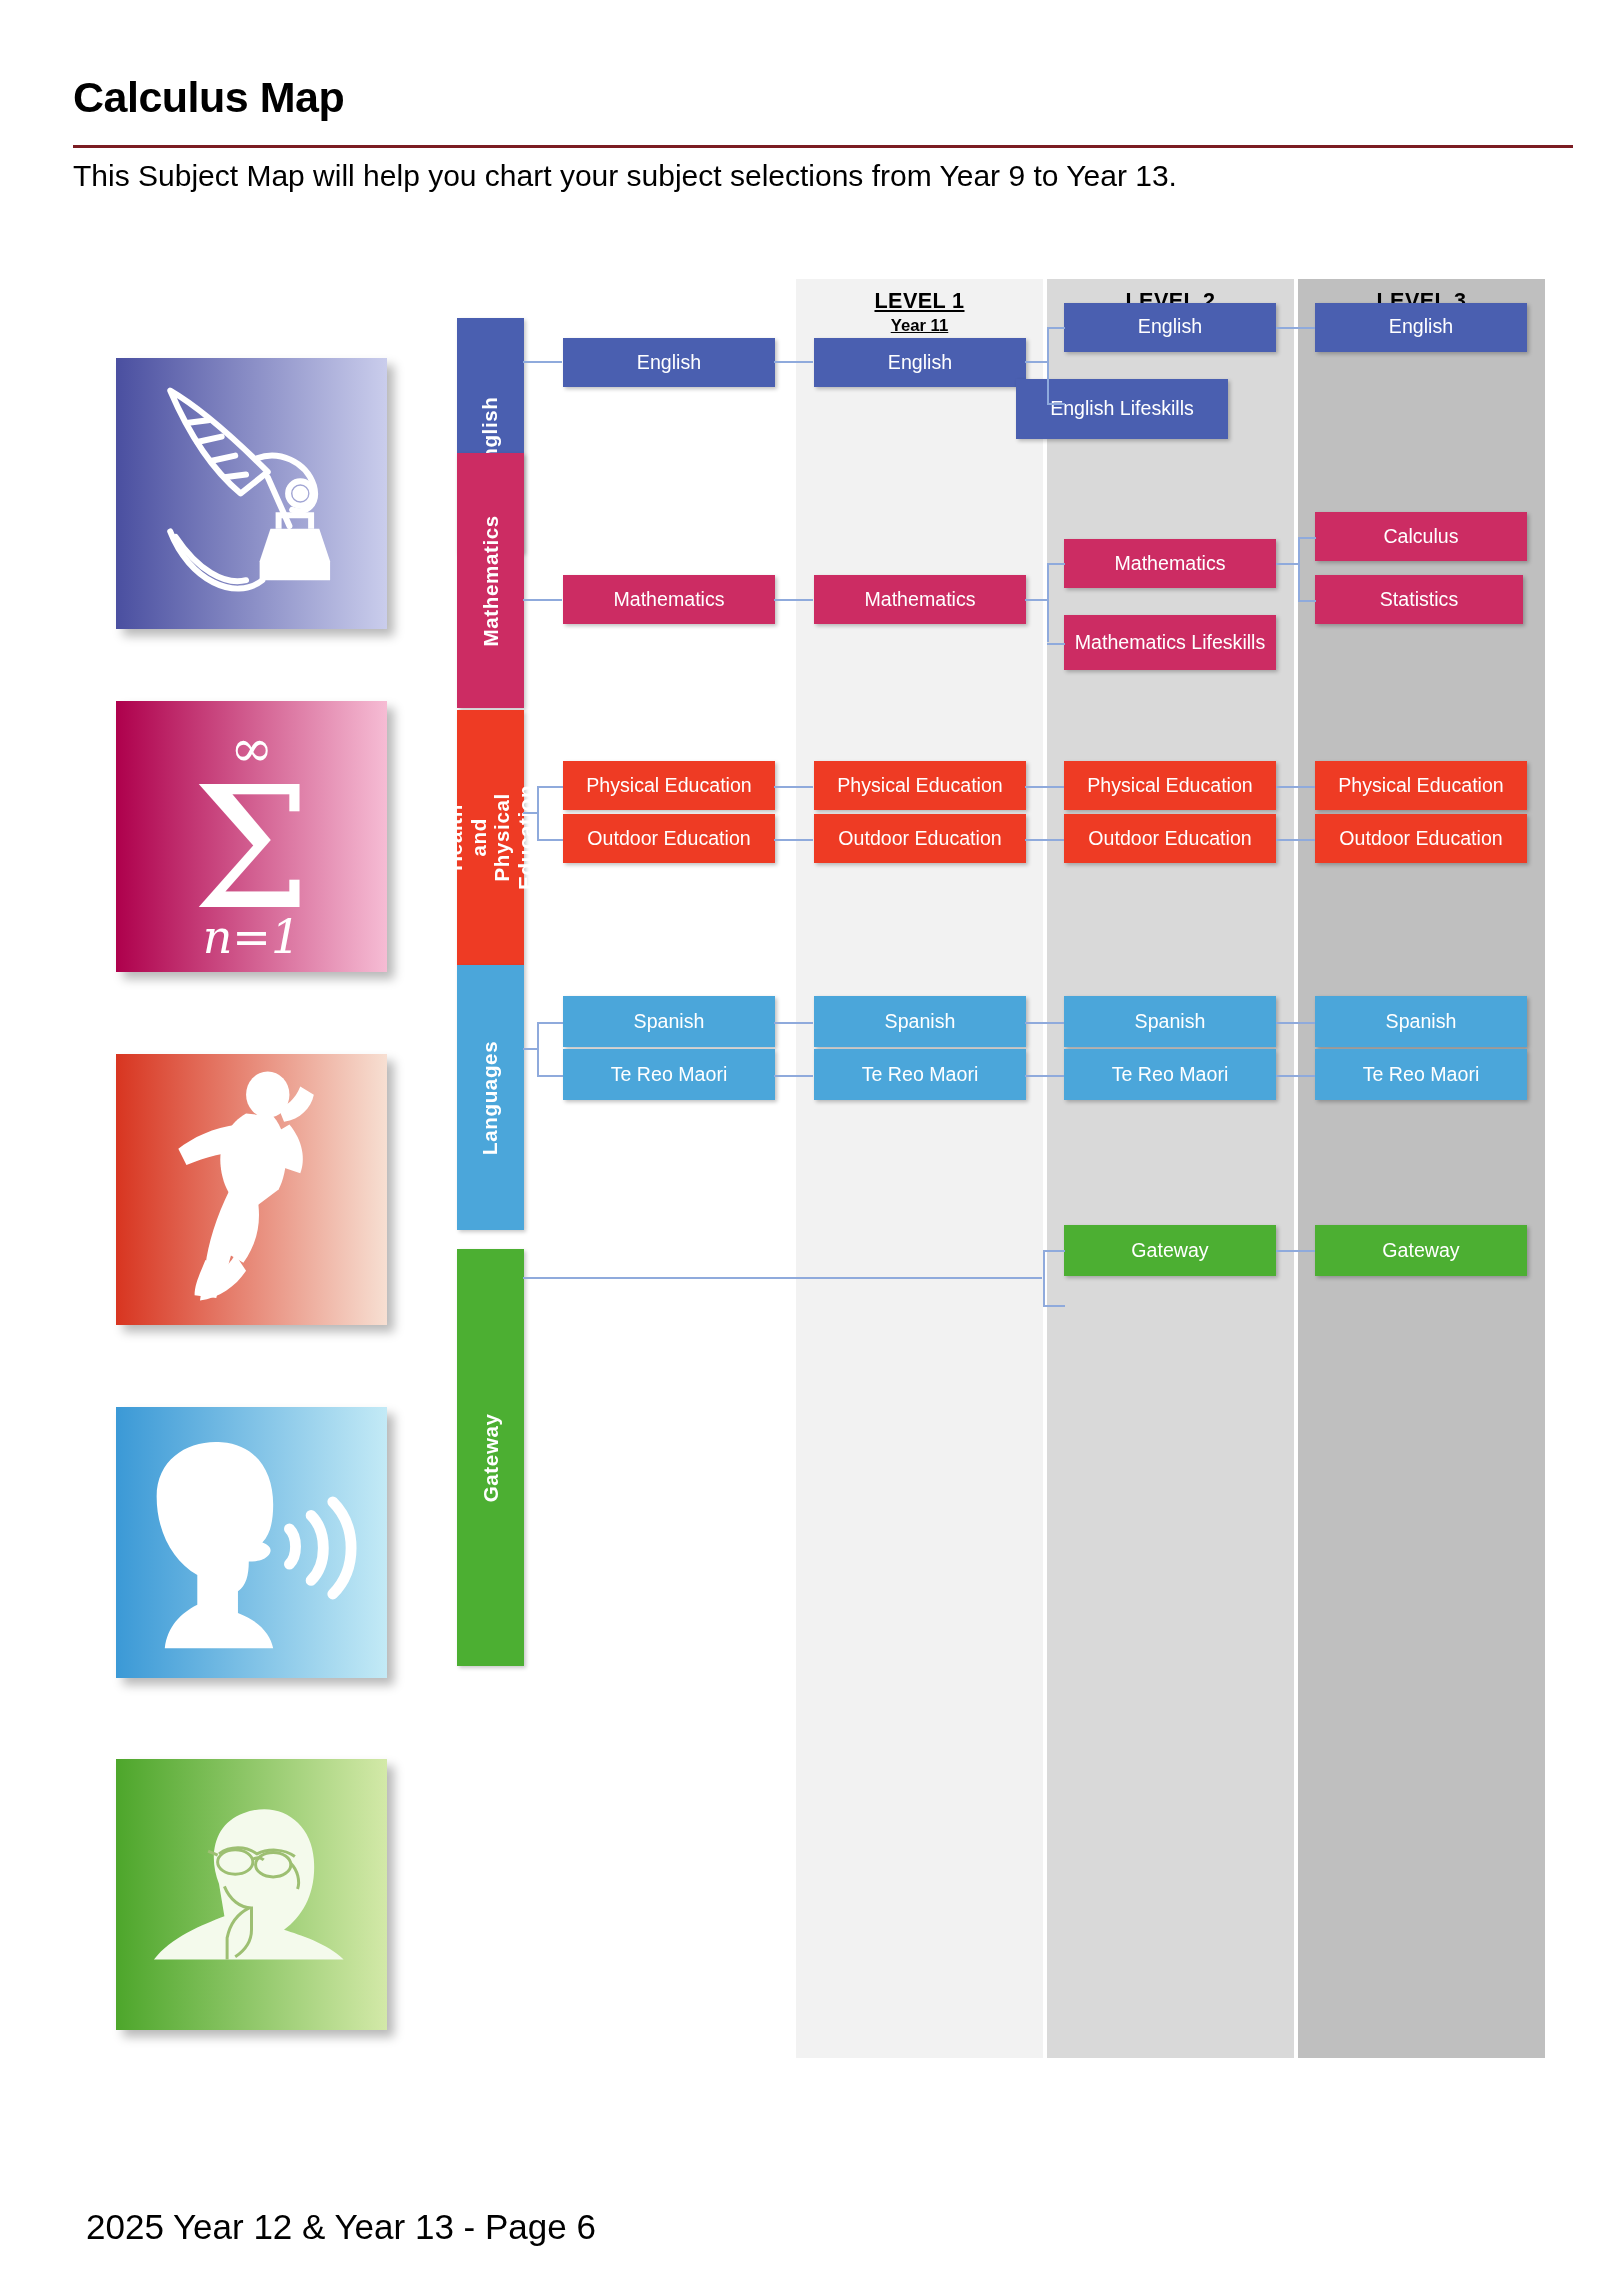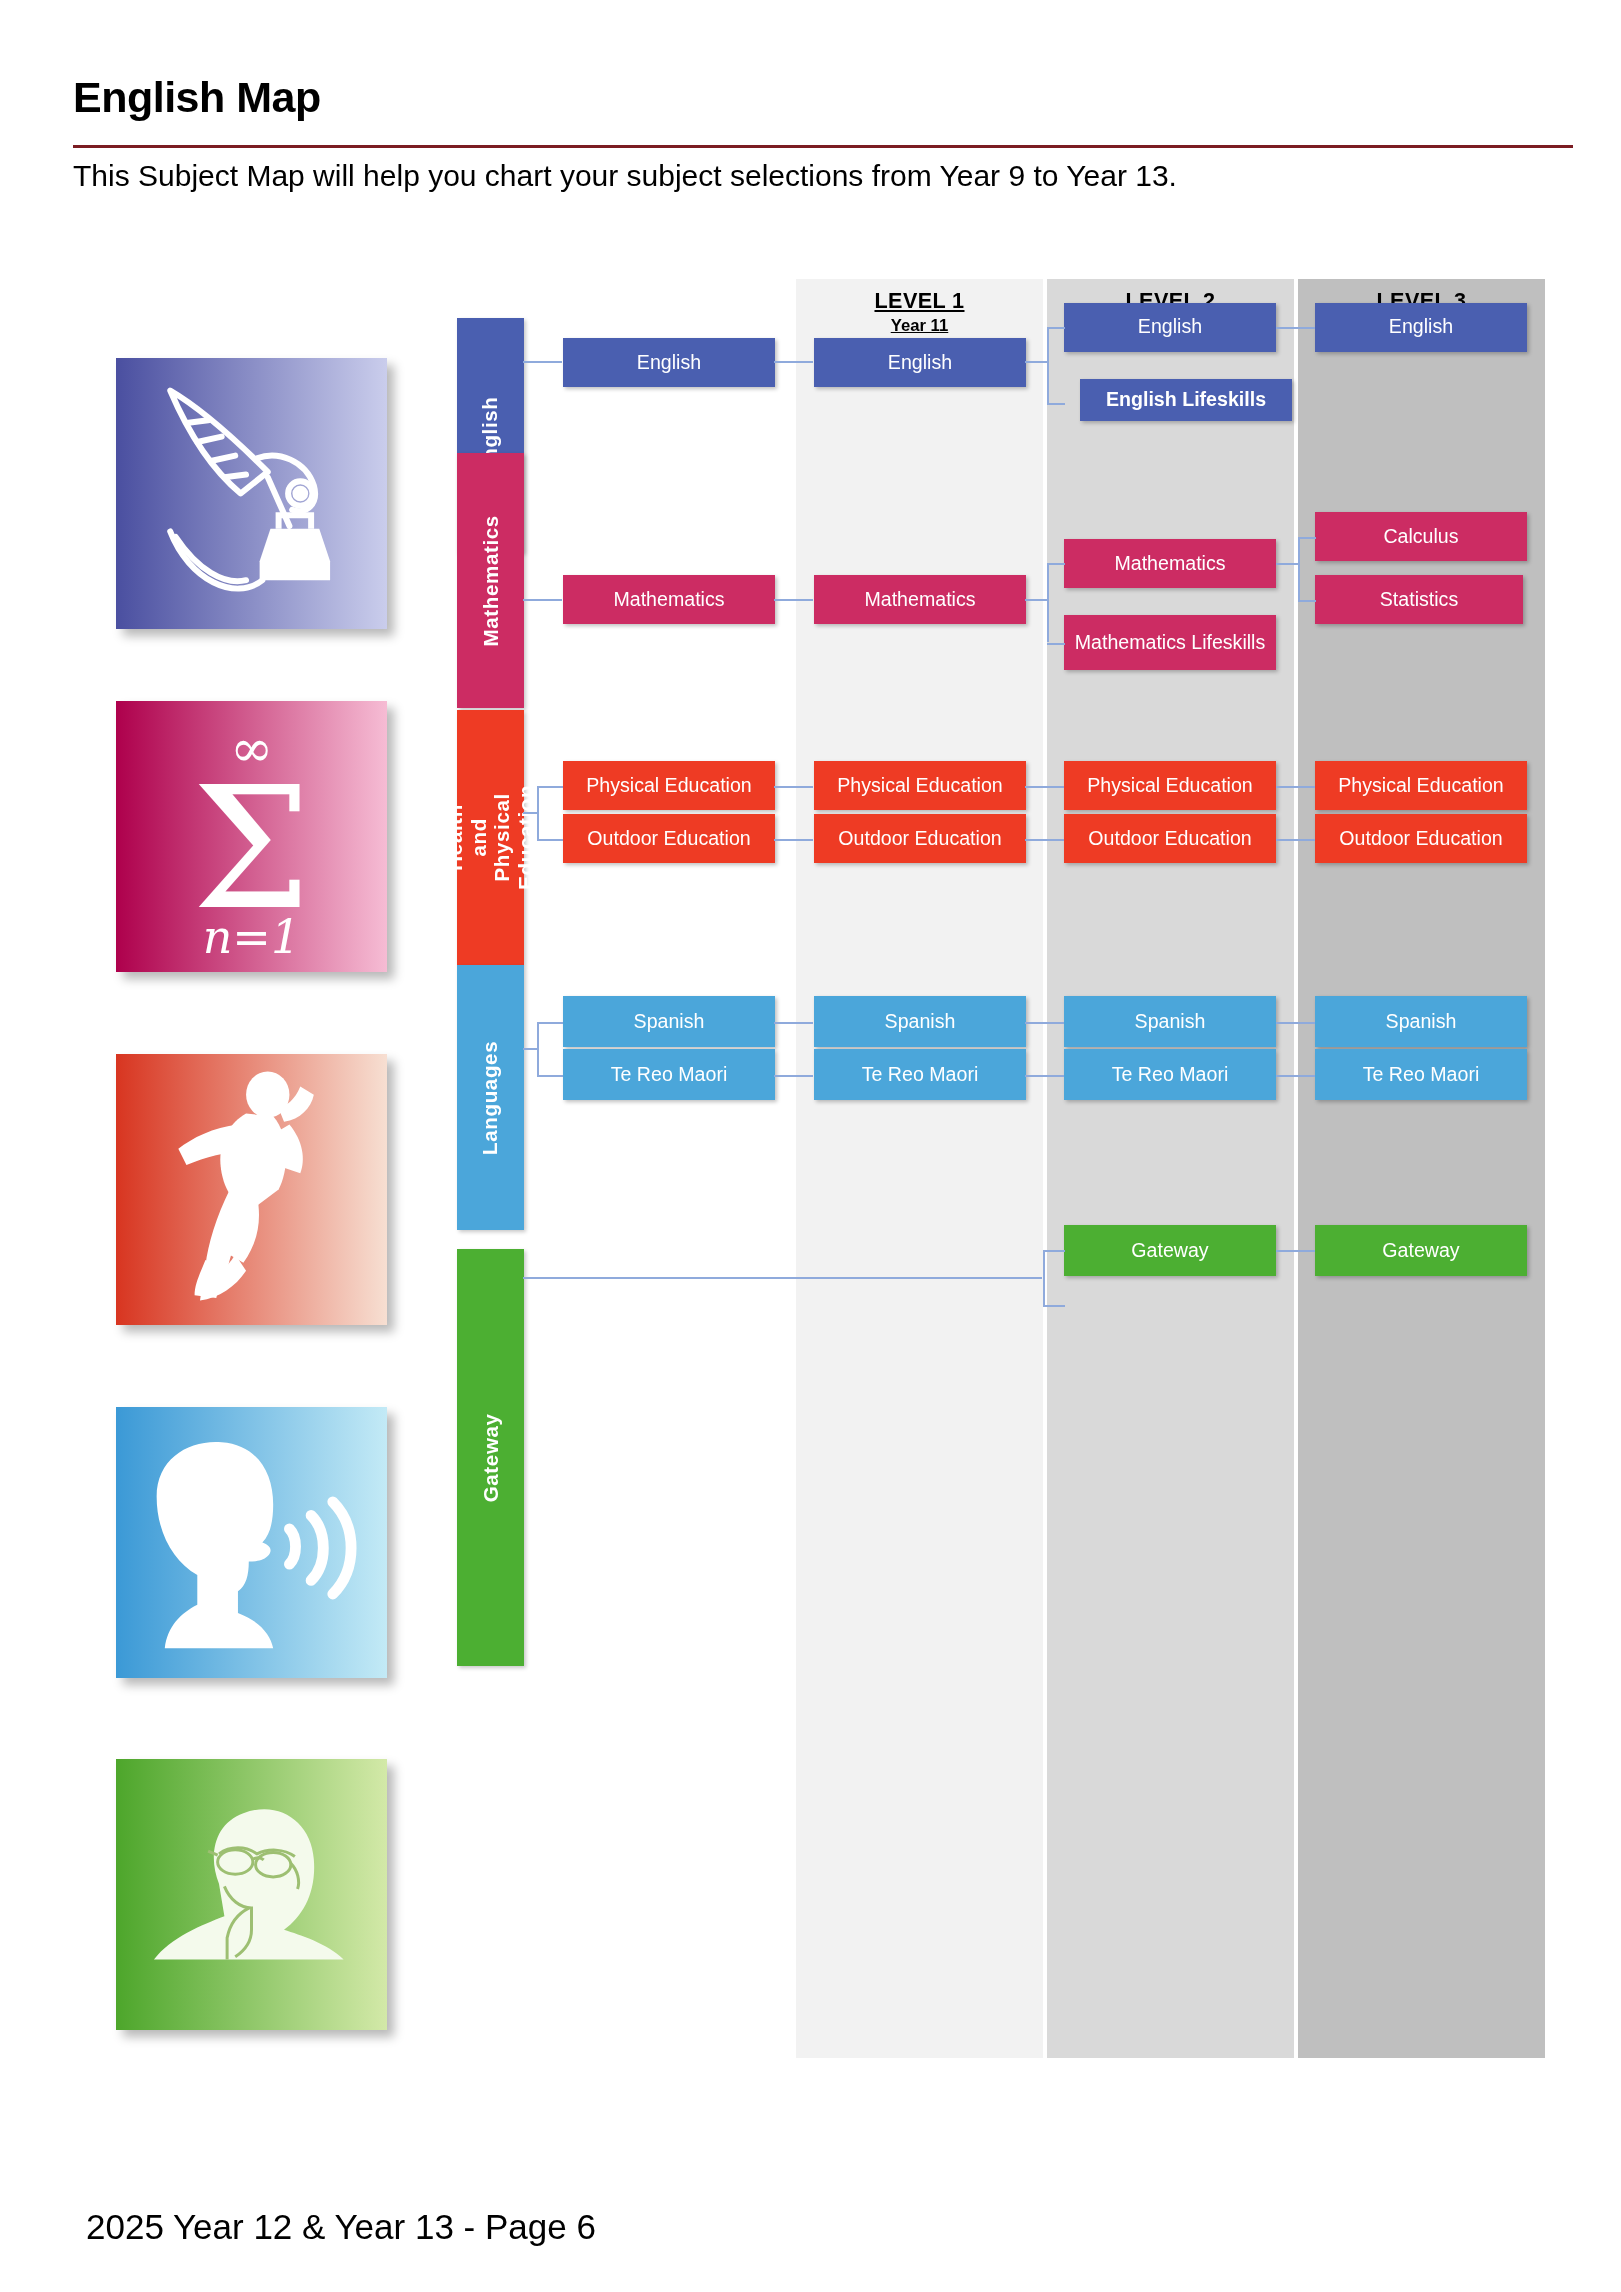"English Map" div { text: English -> Calculus }
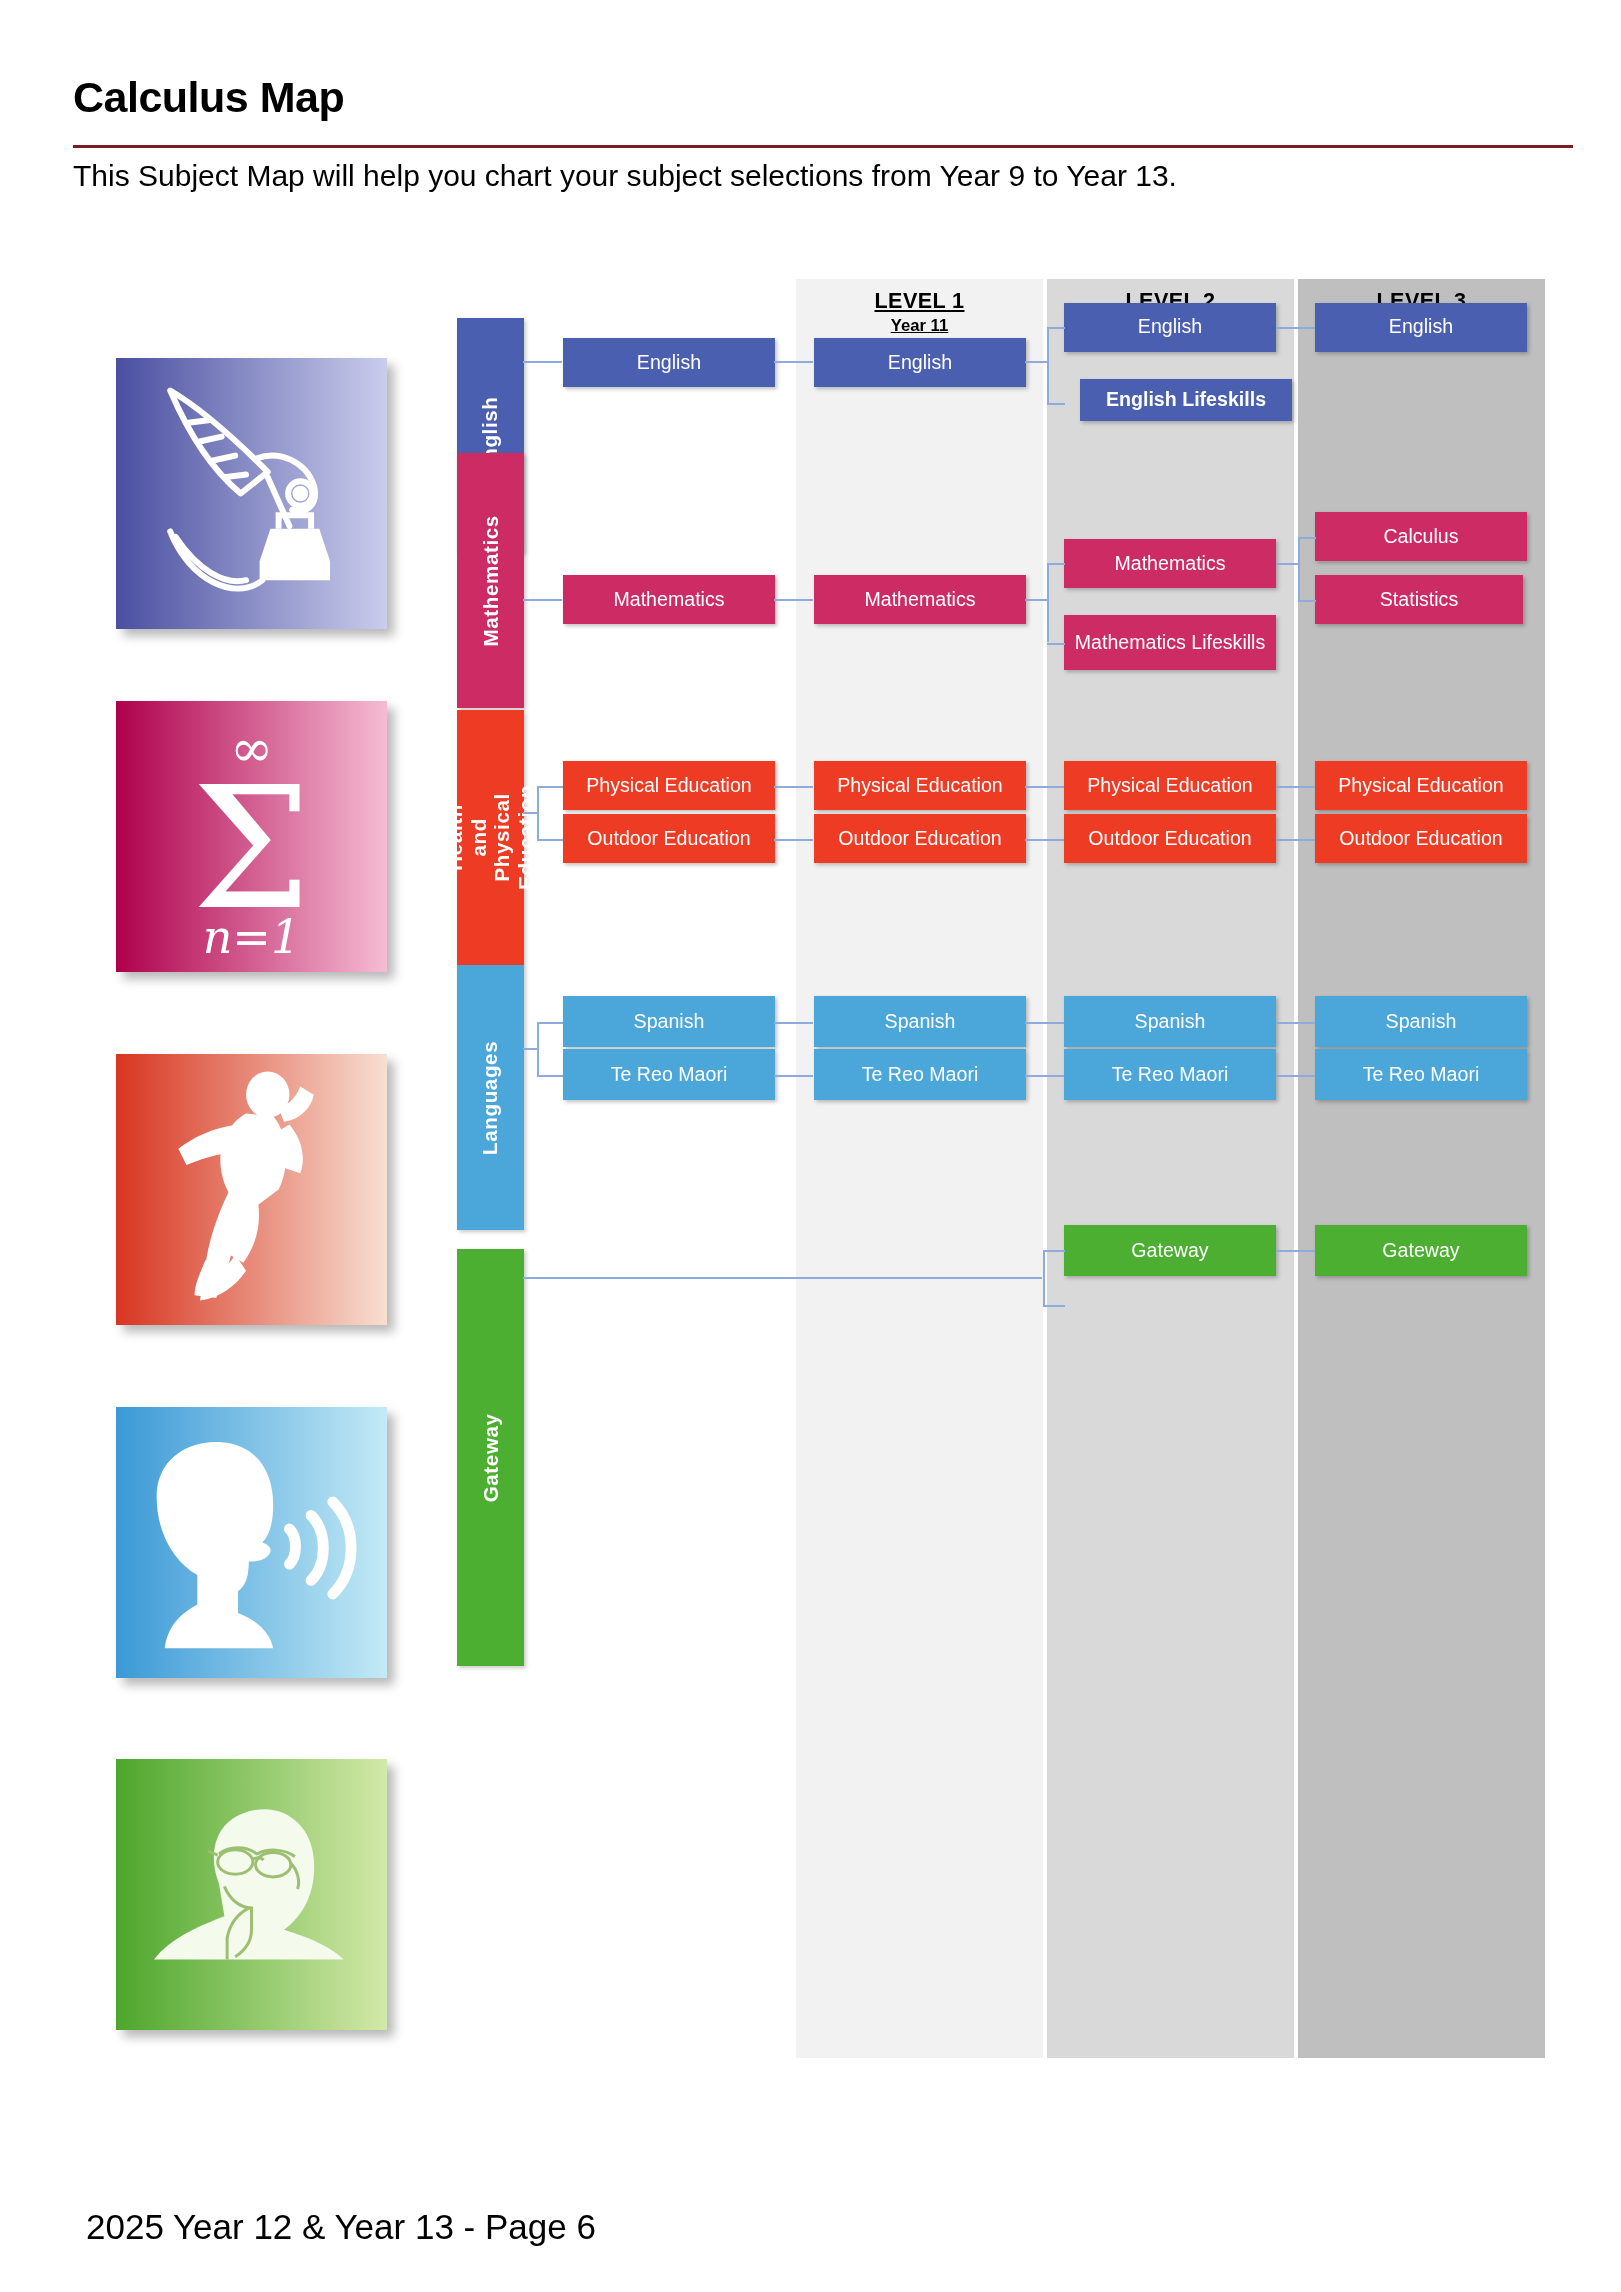"English Lifeskills" div.sbox { font-weight: bold -> none; height: 42px -> 60px; left: 1080px -> 1016px }
